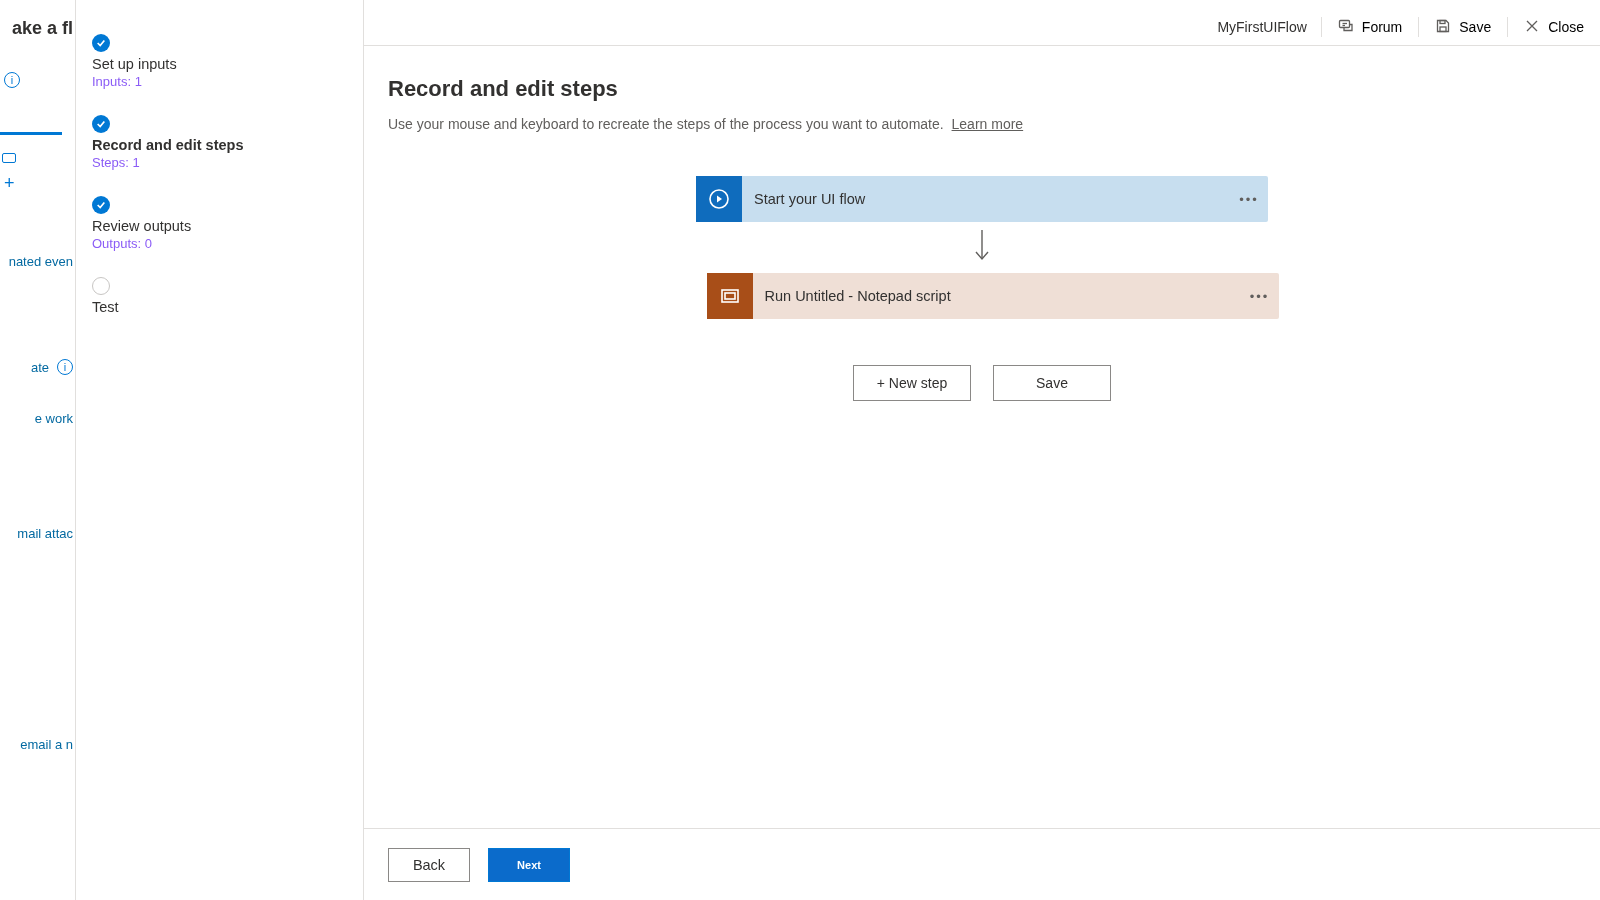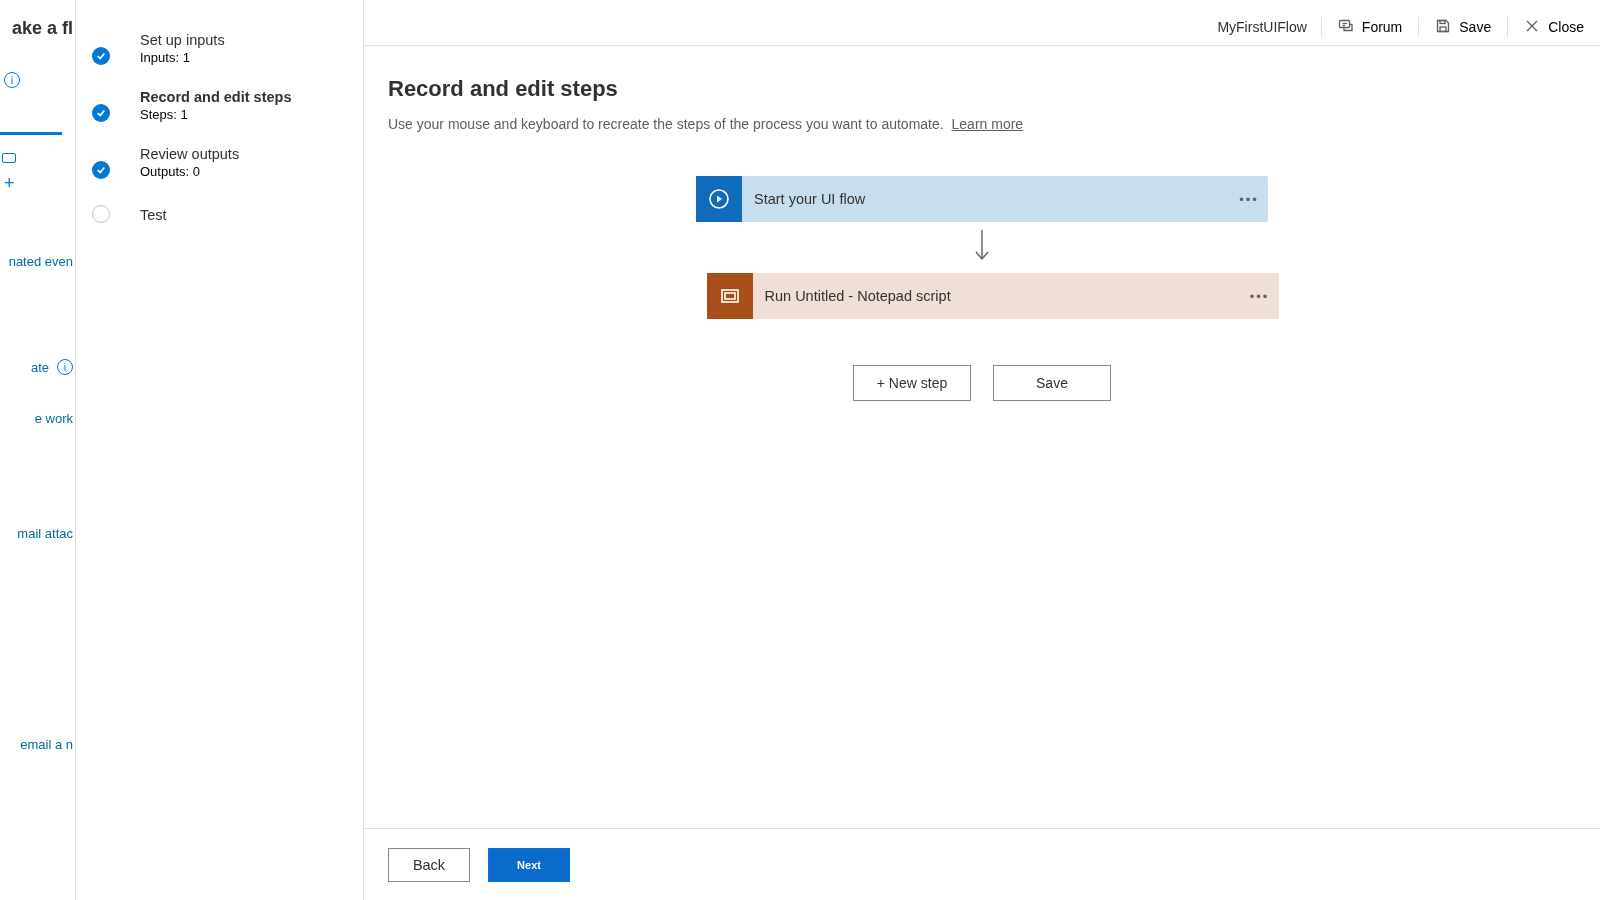"Set up inputs" .wiz-step { align-items: flex-end -> flex-start; flex-direction: none -> column; gap: 30px -> 4px }
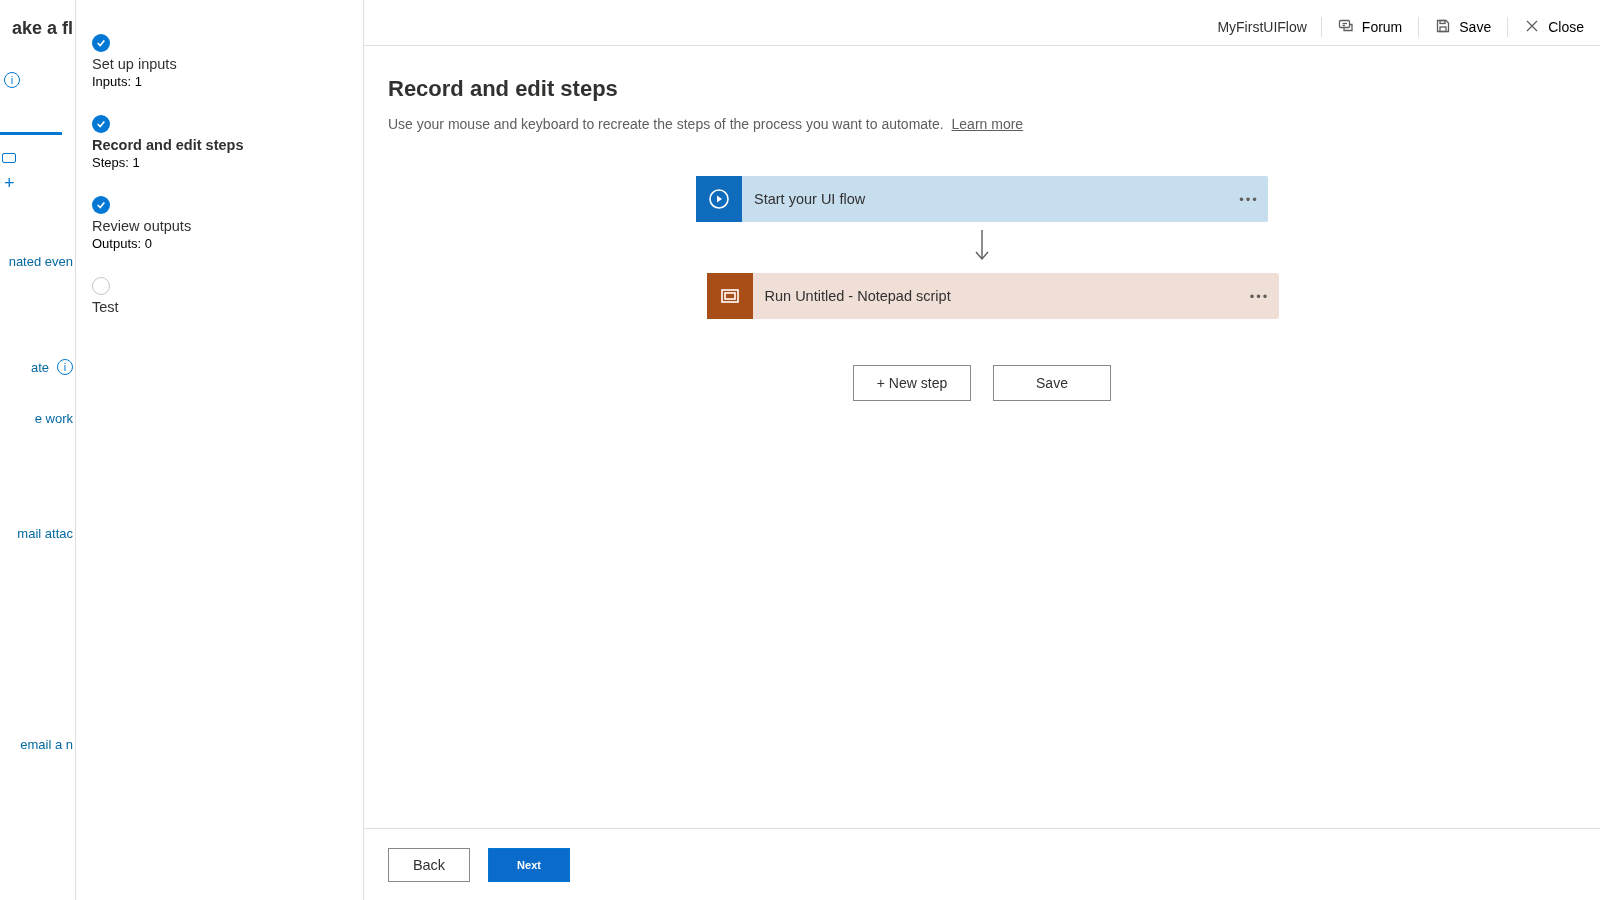"Inputs: 1" .wiz-sub { color: #000000 -> #8b5cf6 }
